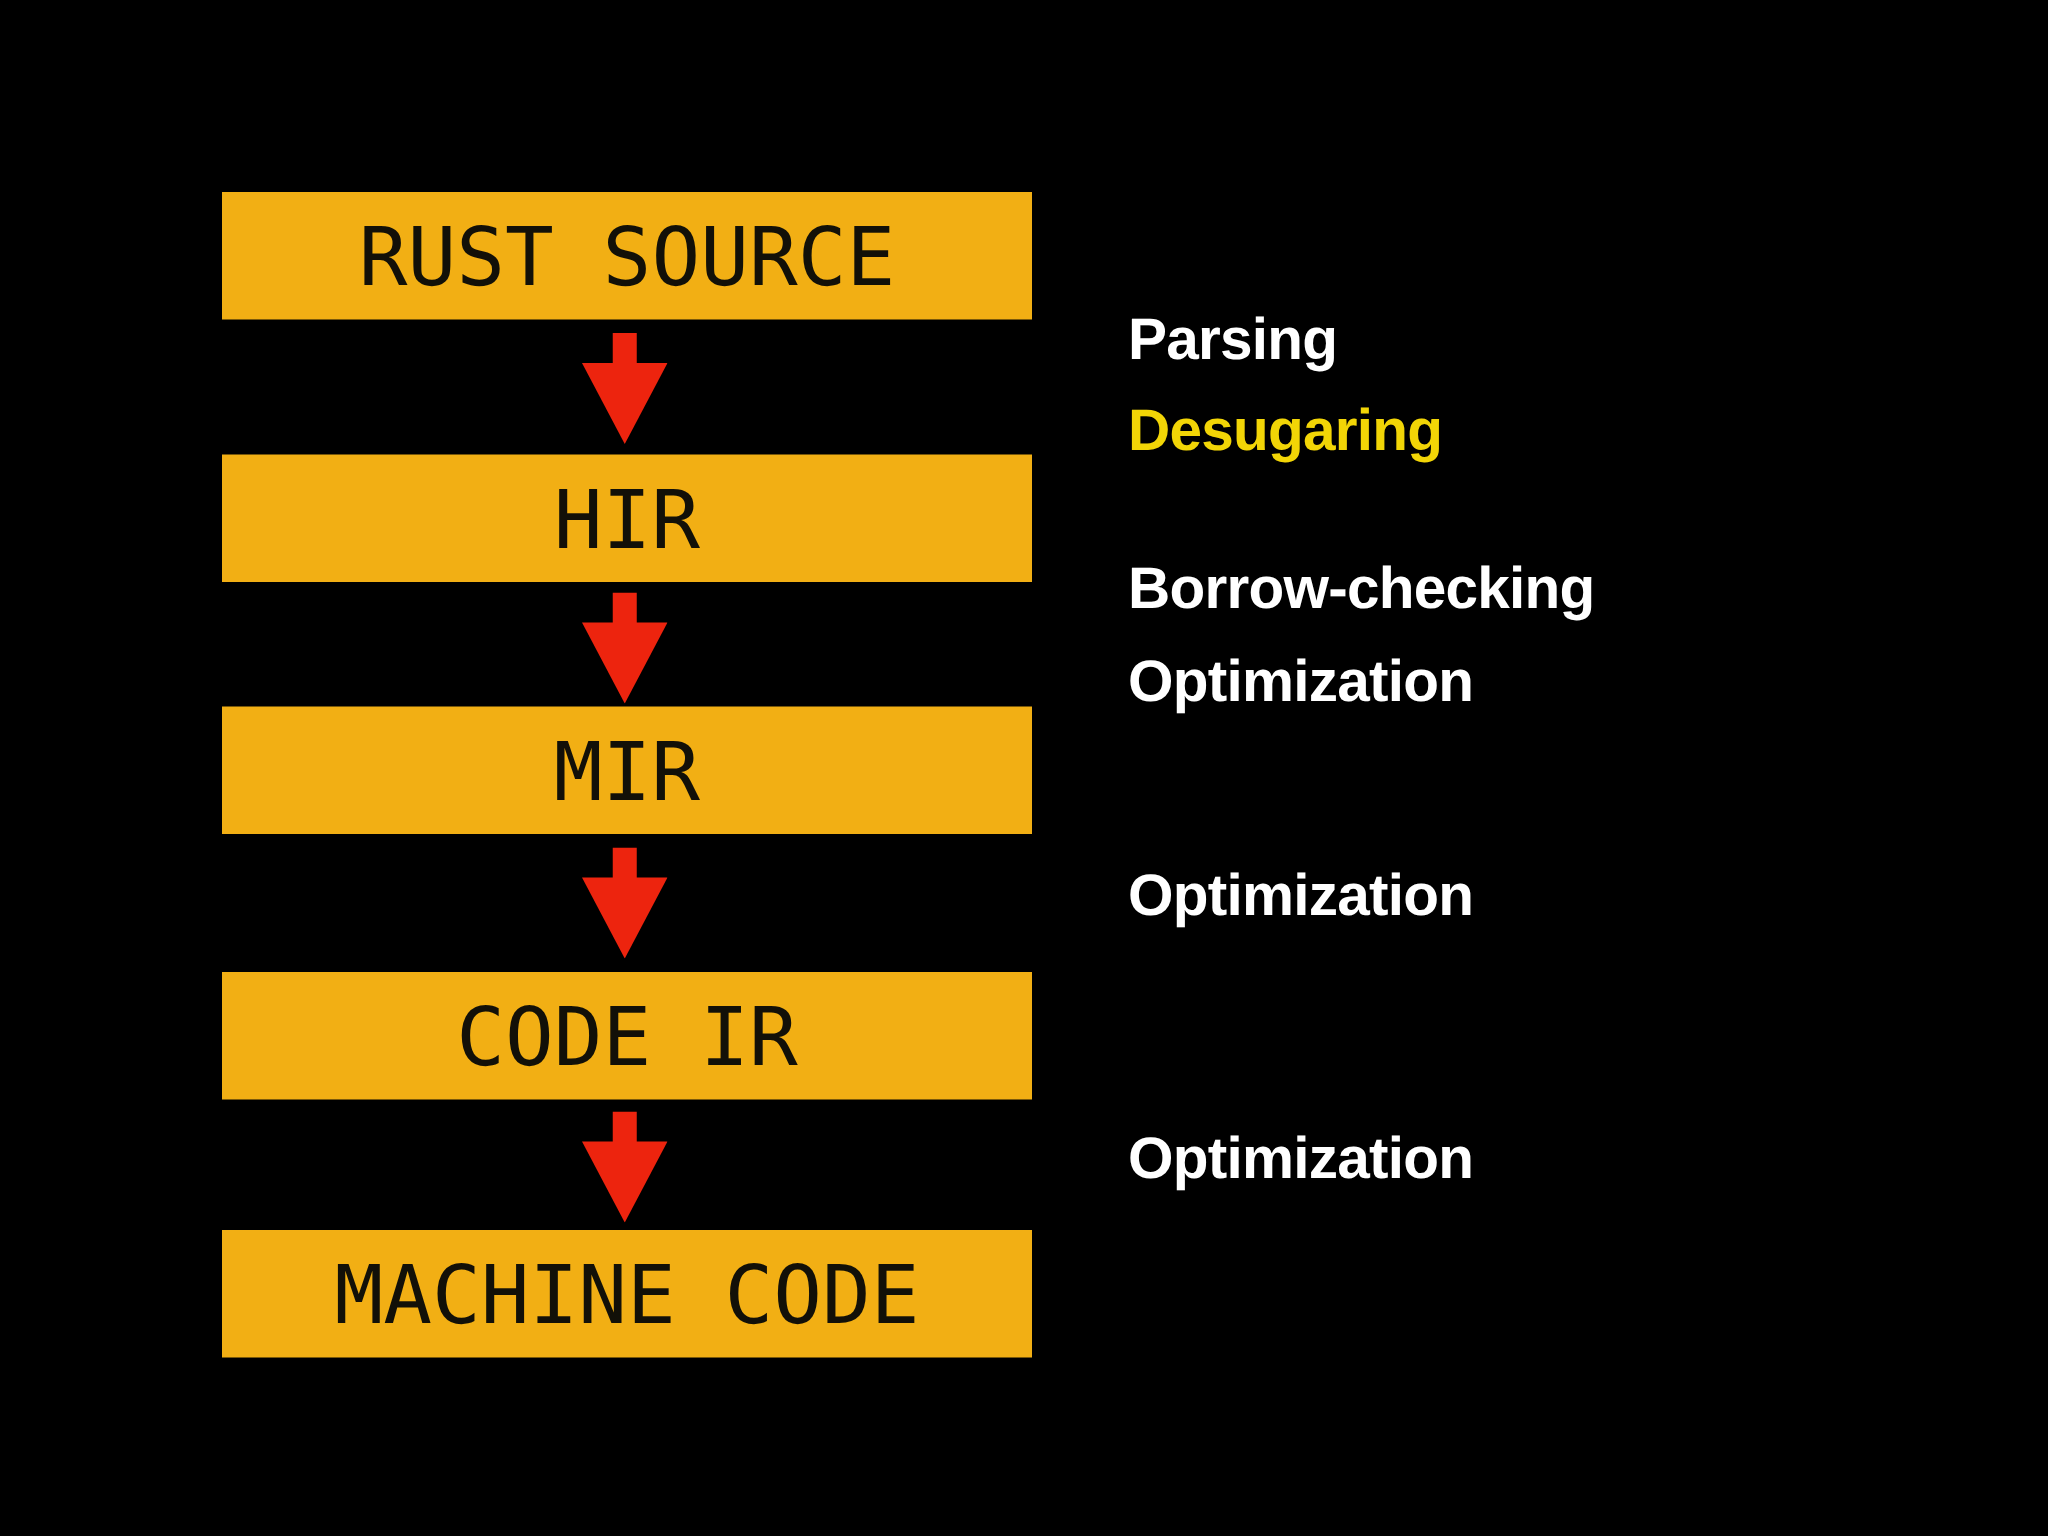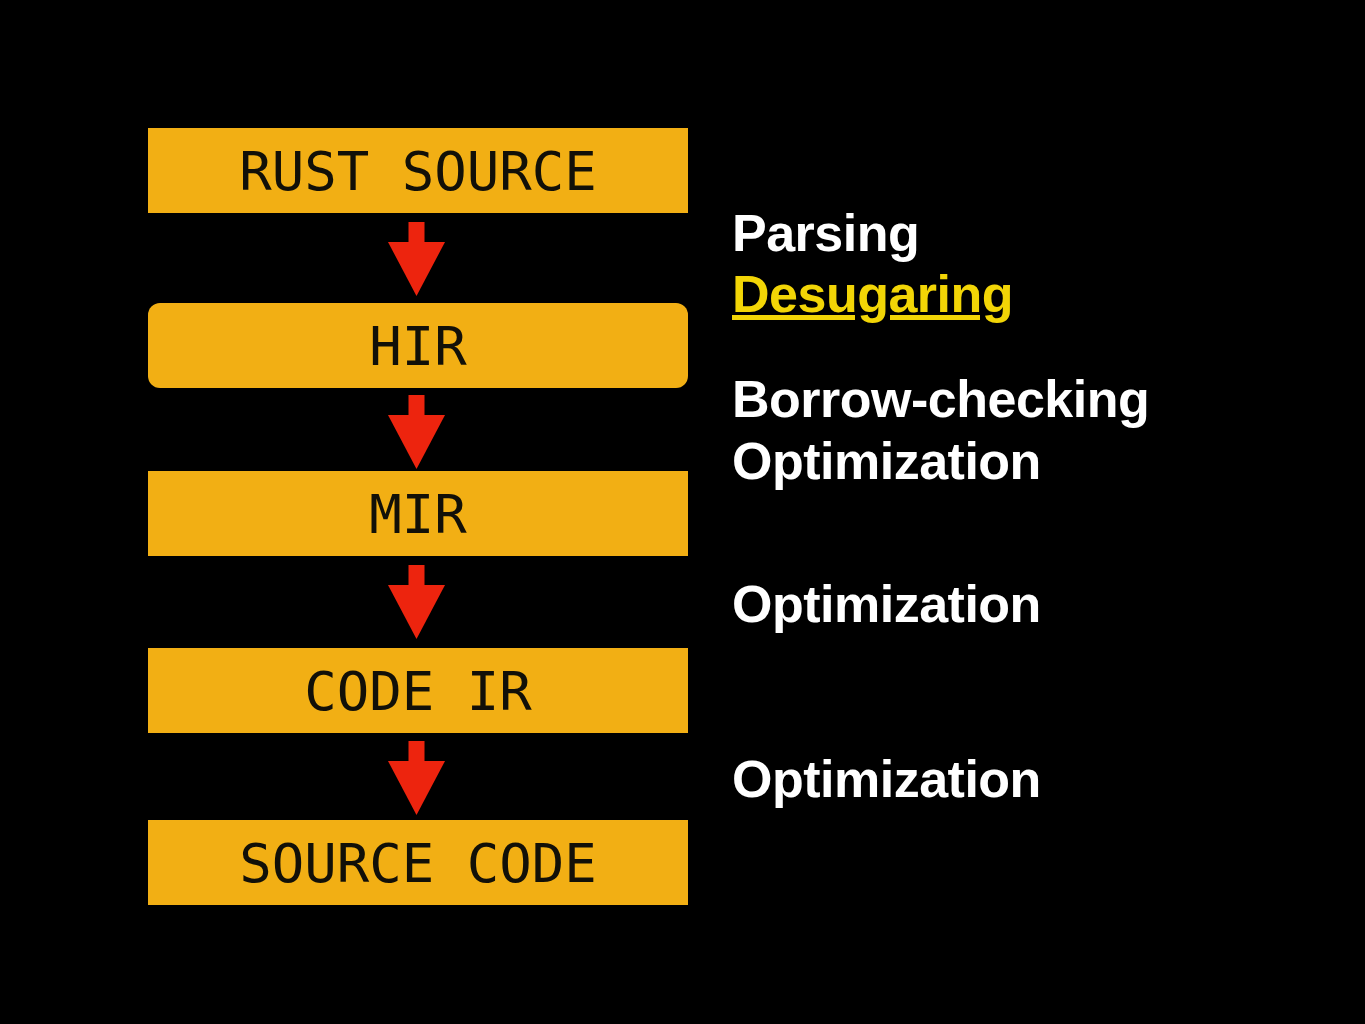"Parsing" .annotation { font-size: 52px -> 39px; left: 732px -> 752px }
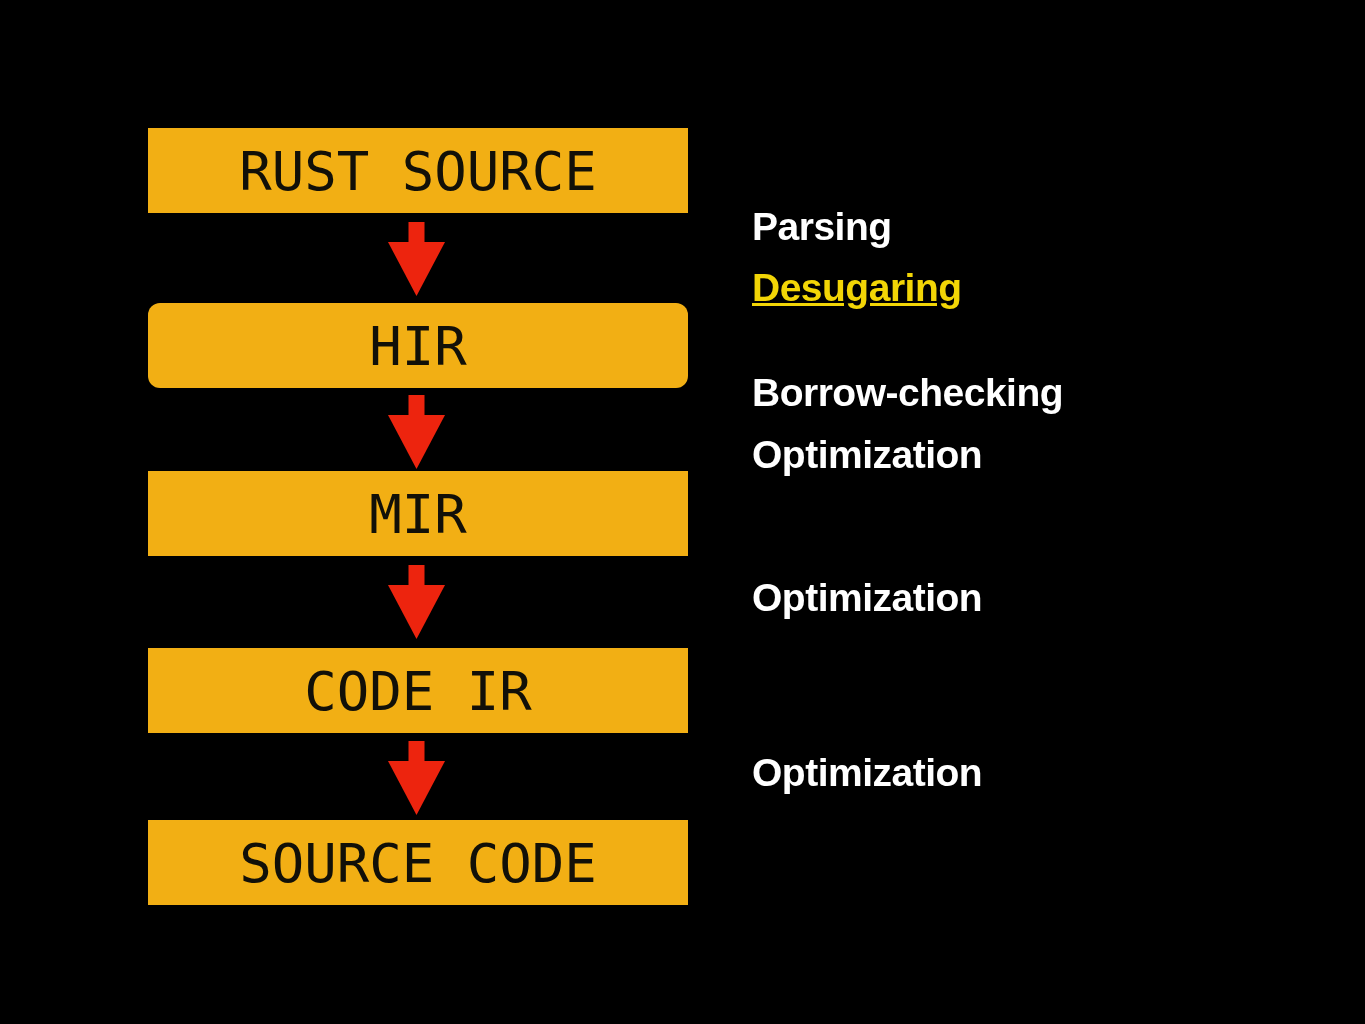"Desugaring" .l1 { text-decoration: underline -> none }
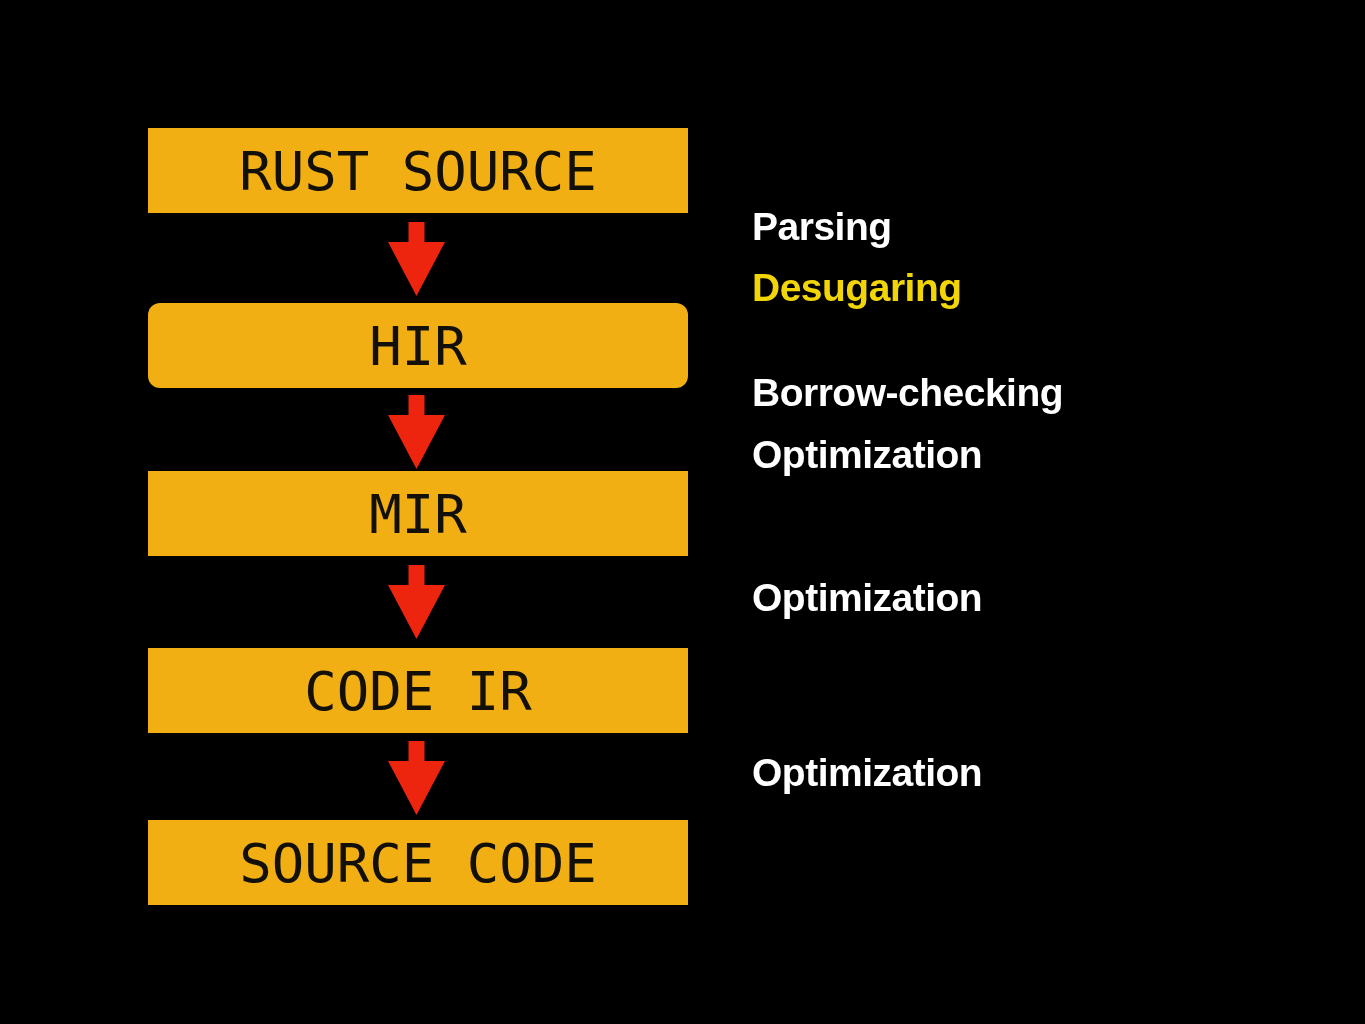"HIR" .b1 { border-radius: 12px -> none }
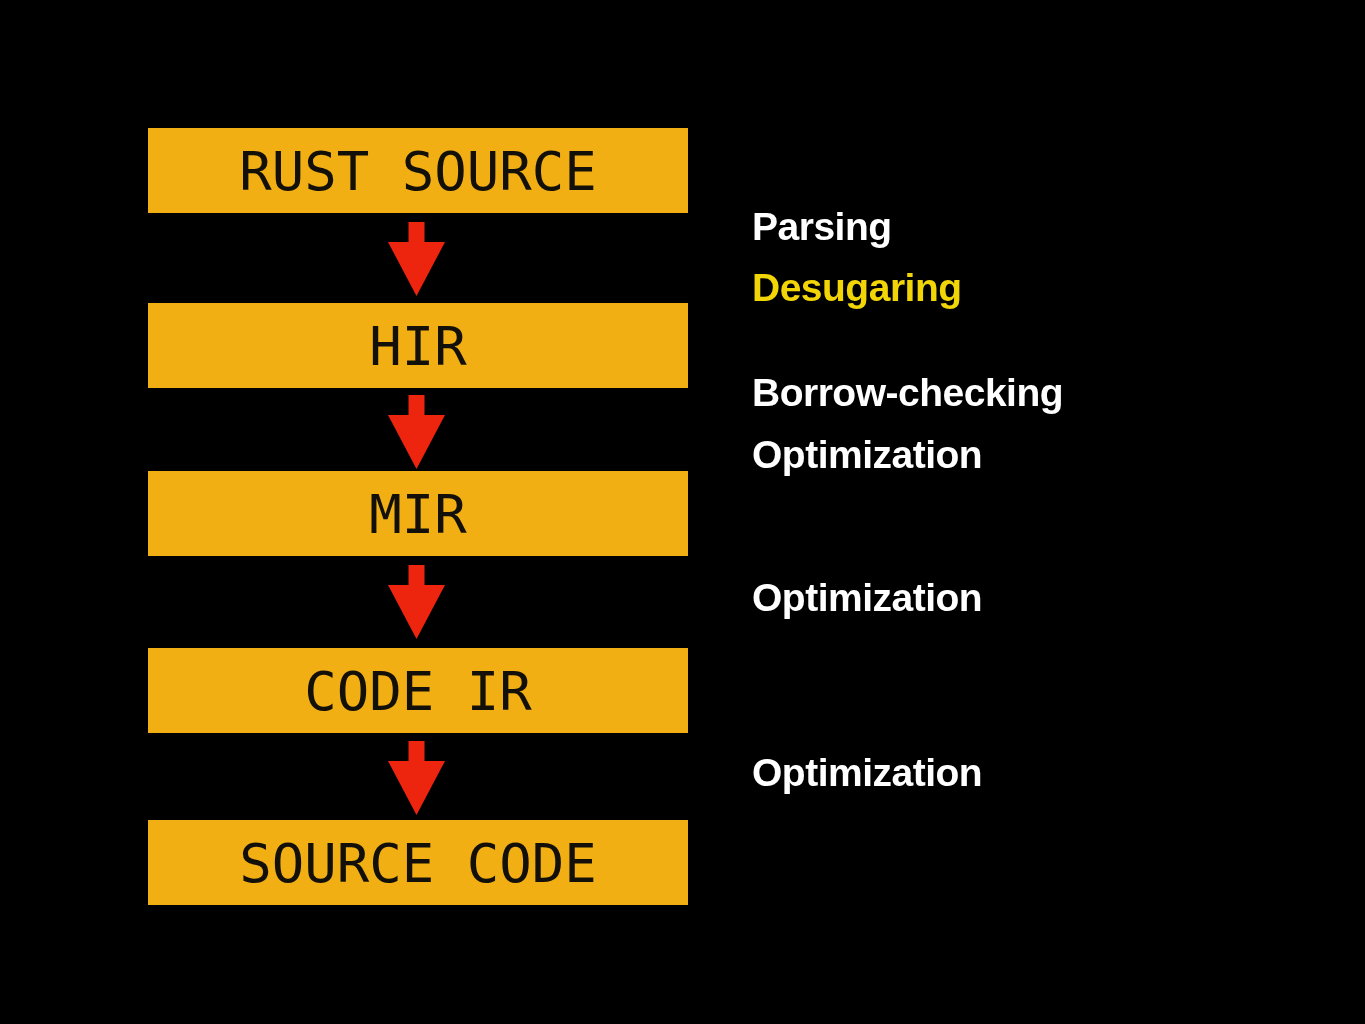"SOURCE CODE" span.stage-label { text: SOURCE -> MACHINE }
